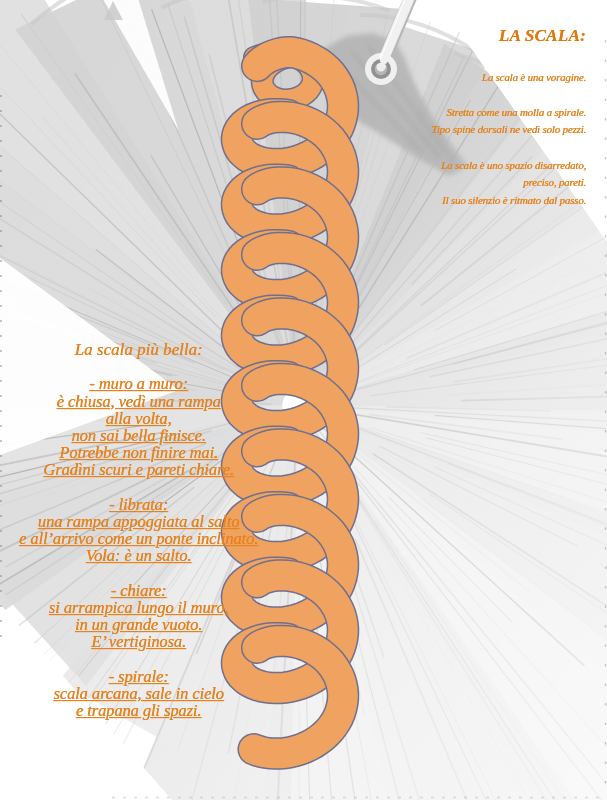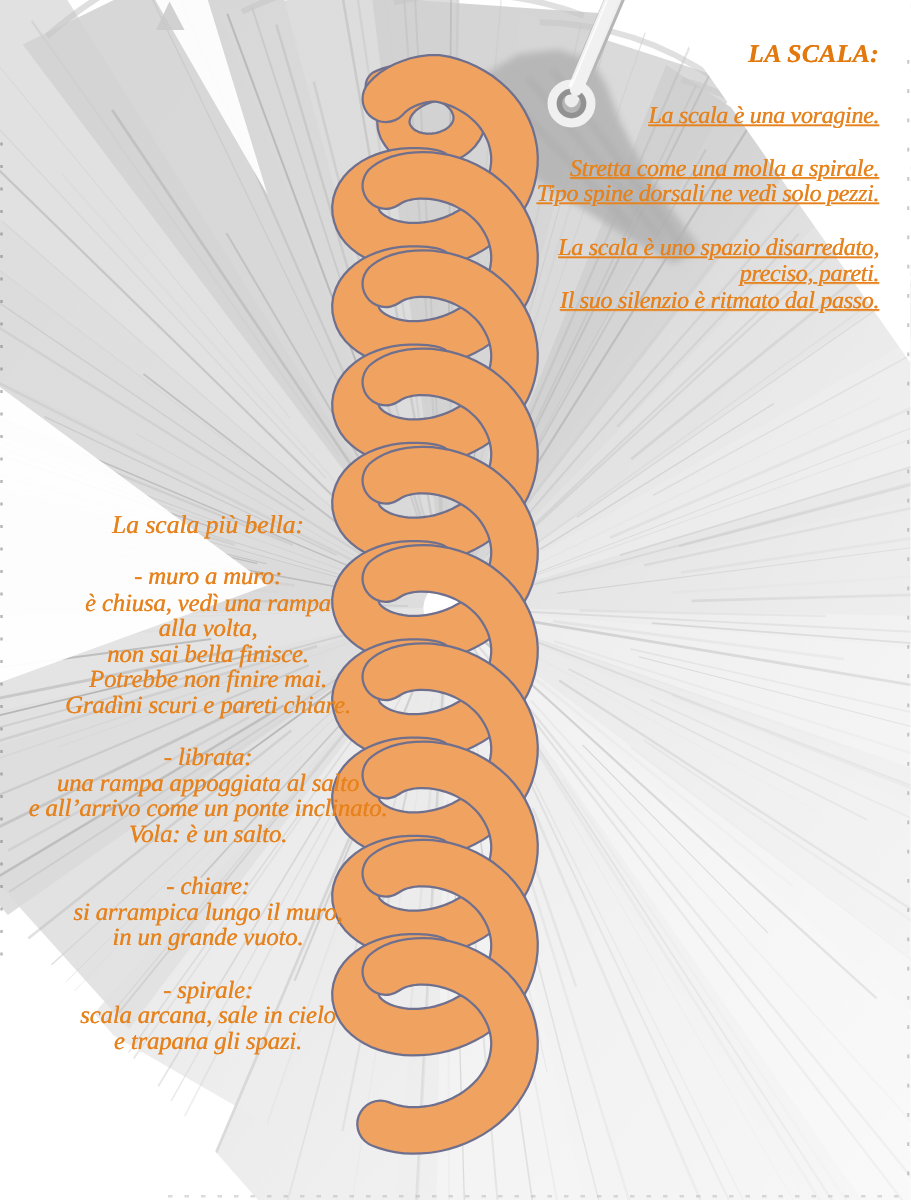"La scala è una voragine." .right-block p { font-size: 16px -> 11px; text-decoration: underline -> none }
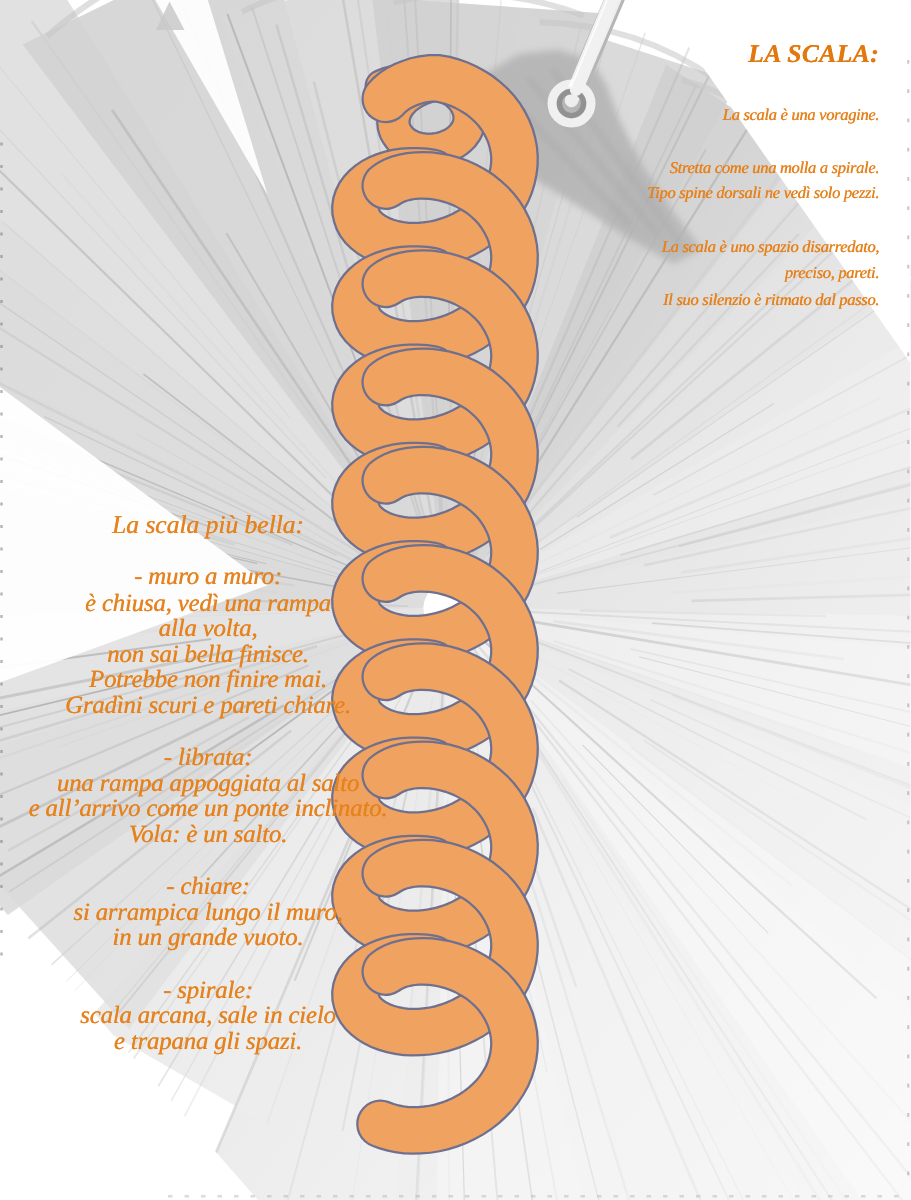"- muro a muro:" .left-block .stanza { text-decoration: none -> underline }
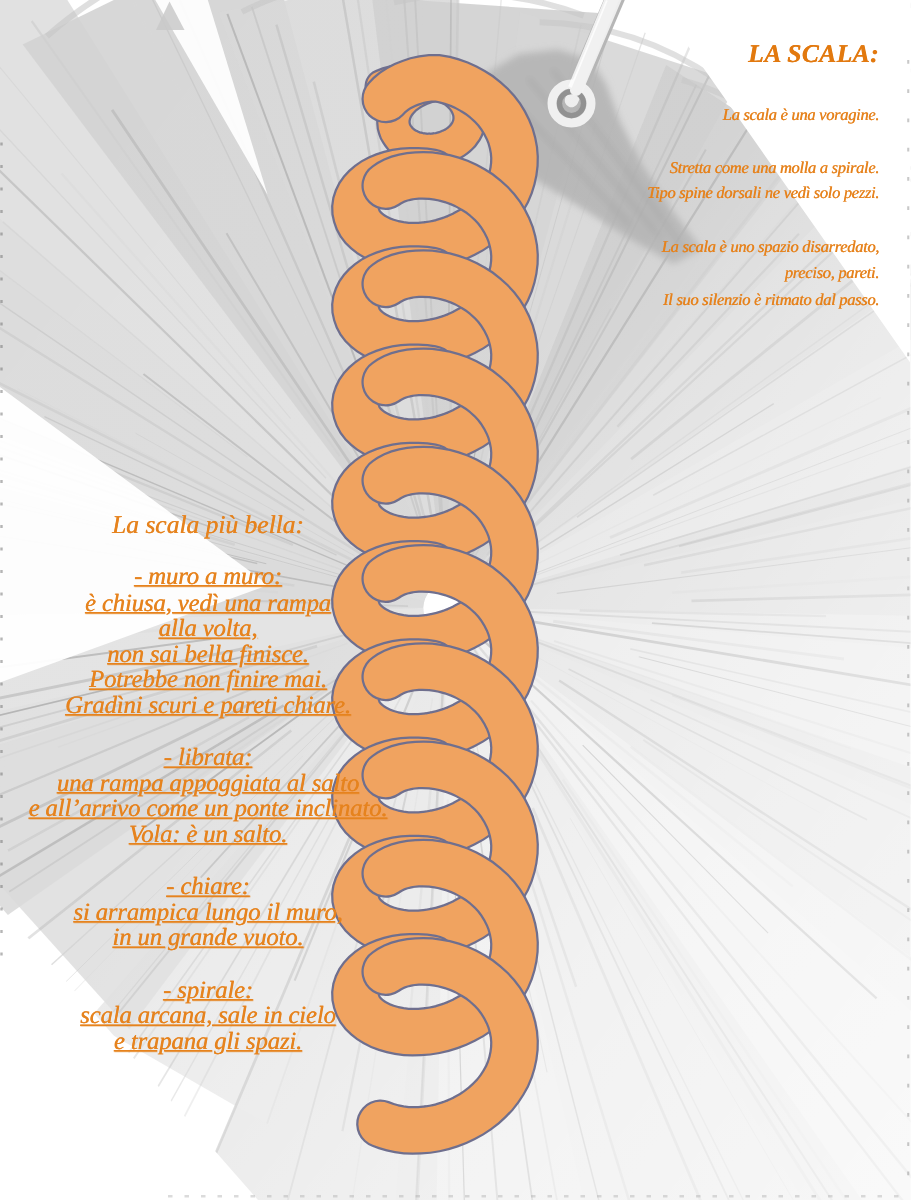"E’ vertiginosa." p { html: none -> <p>E’ vertiginosa.</p> }
